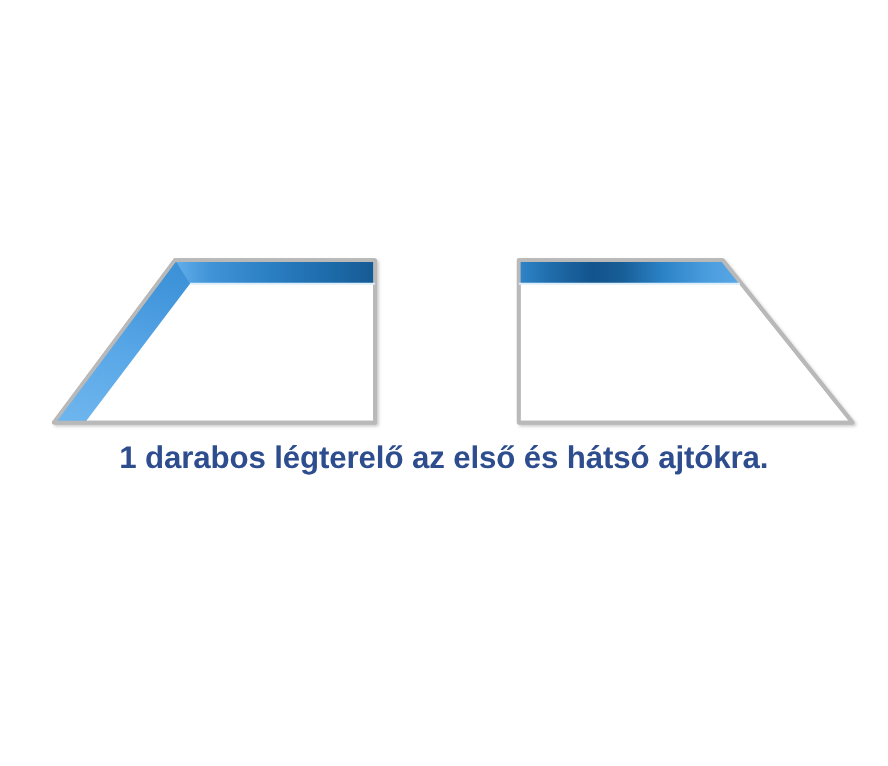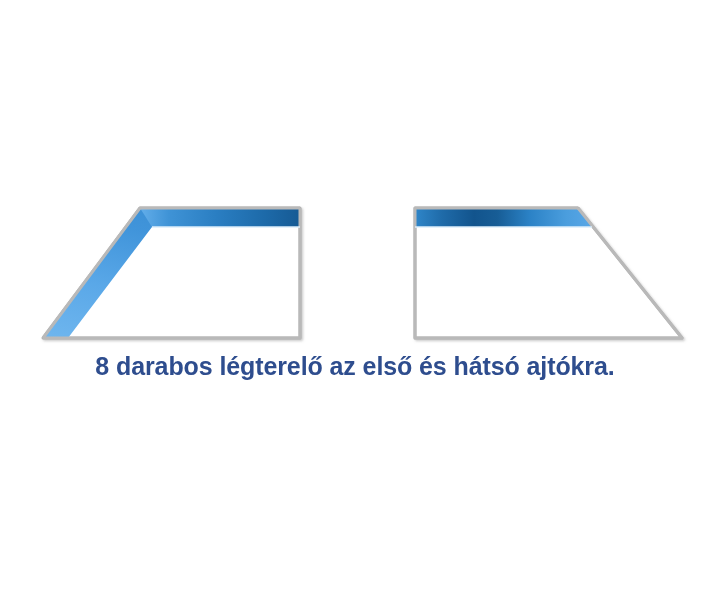"8 darabos légterelő az első" div { text: 8 -> 1 }
